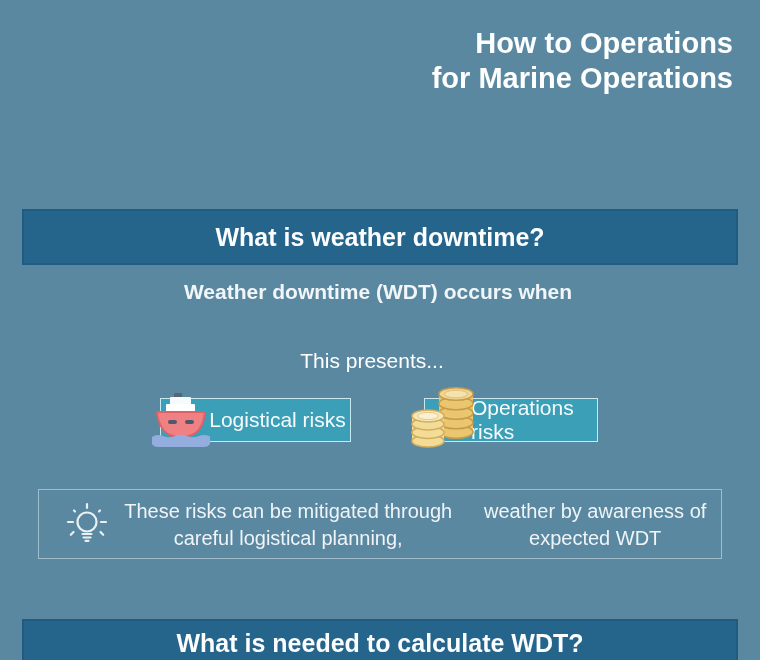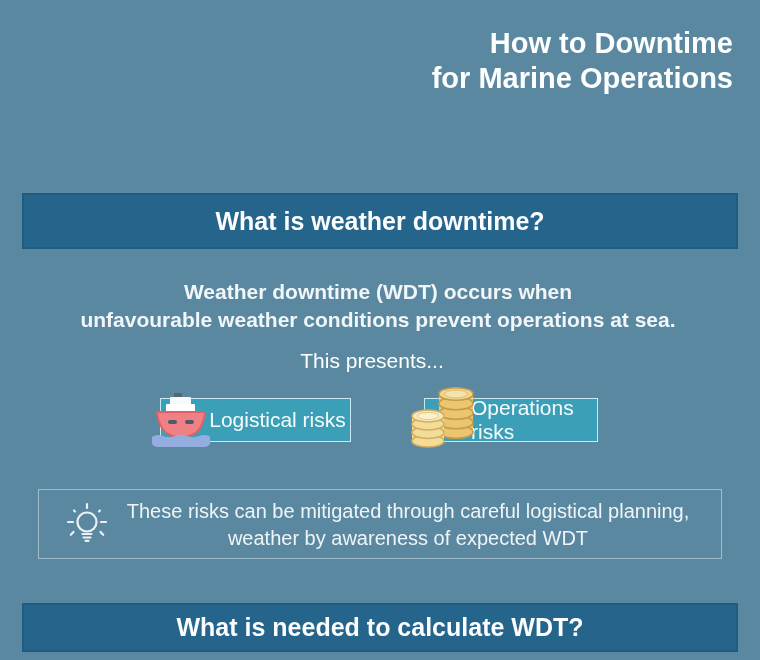"How to Downtime" div.l1 { text: Downtime -> Operations }
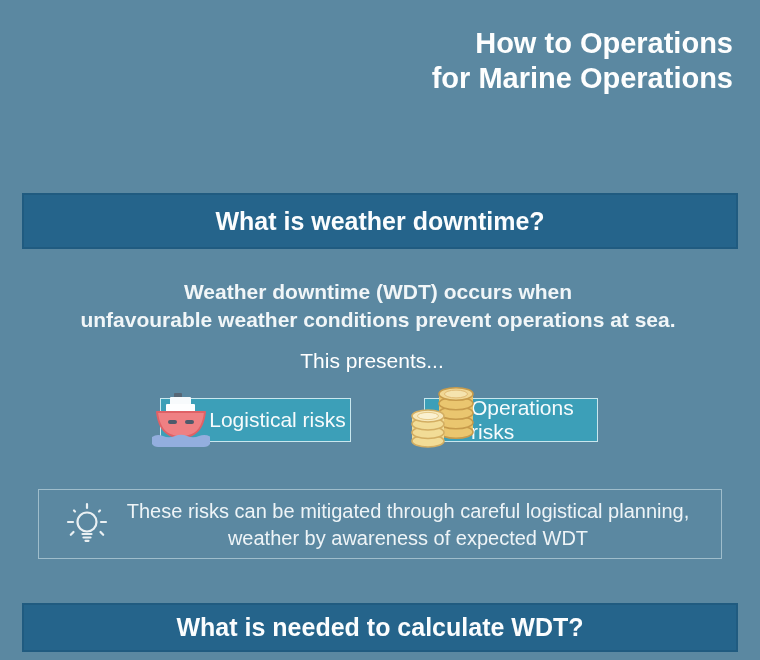"What is weather downtime?" .banner { margin-top: none -> 16px }
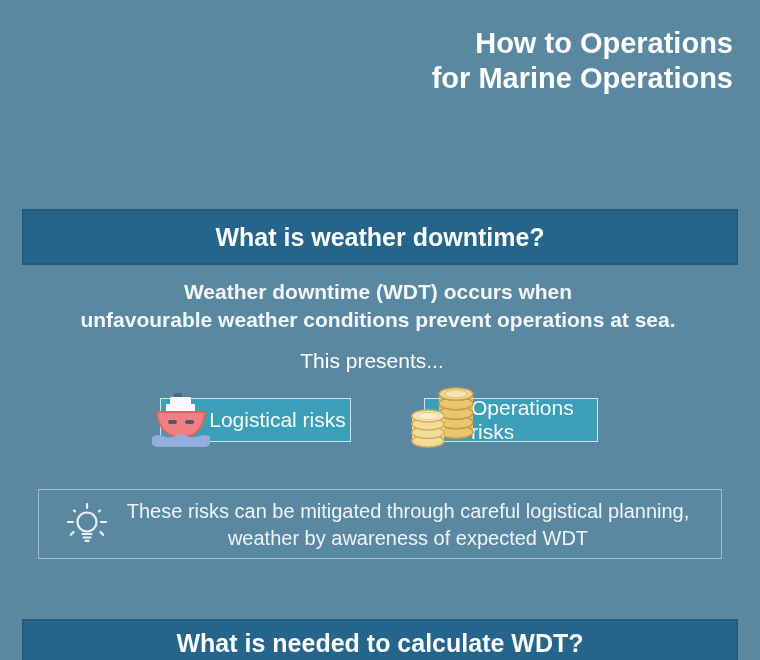"unfavourable weather conditions prevent" div { html: <div>unfavourable weather conditions prevent operations at sea.</div> -> none }
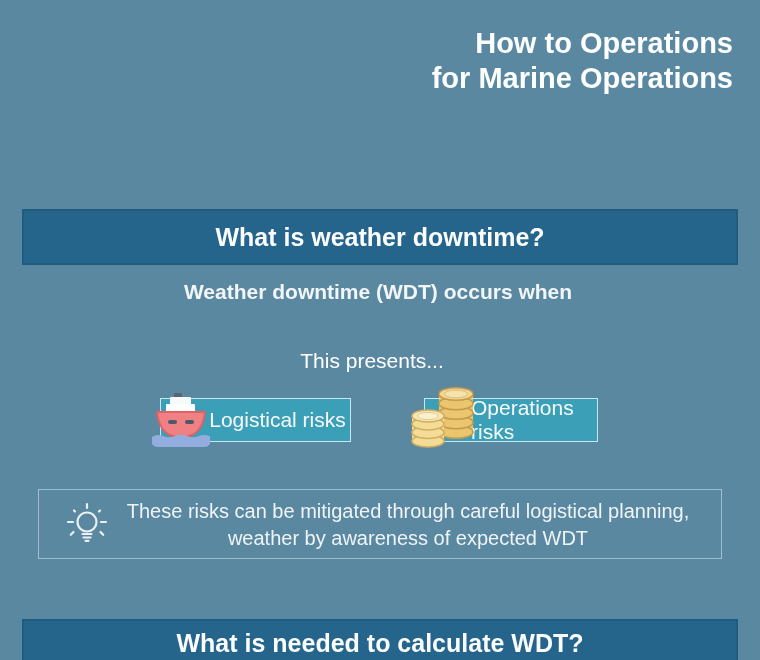"These risks can be mitigated" .note .note-text { flex-direction: column -> row }
